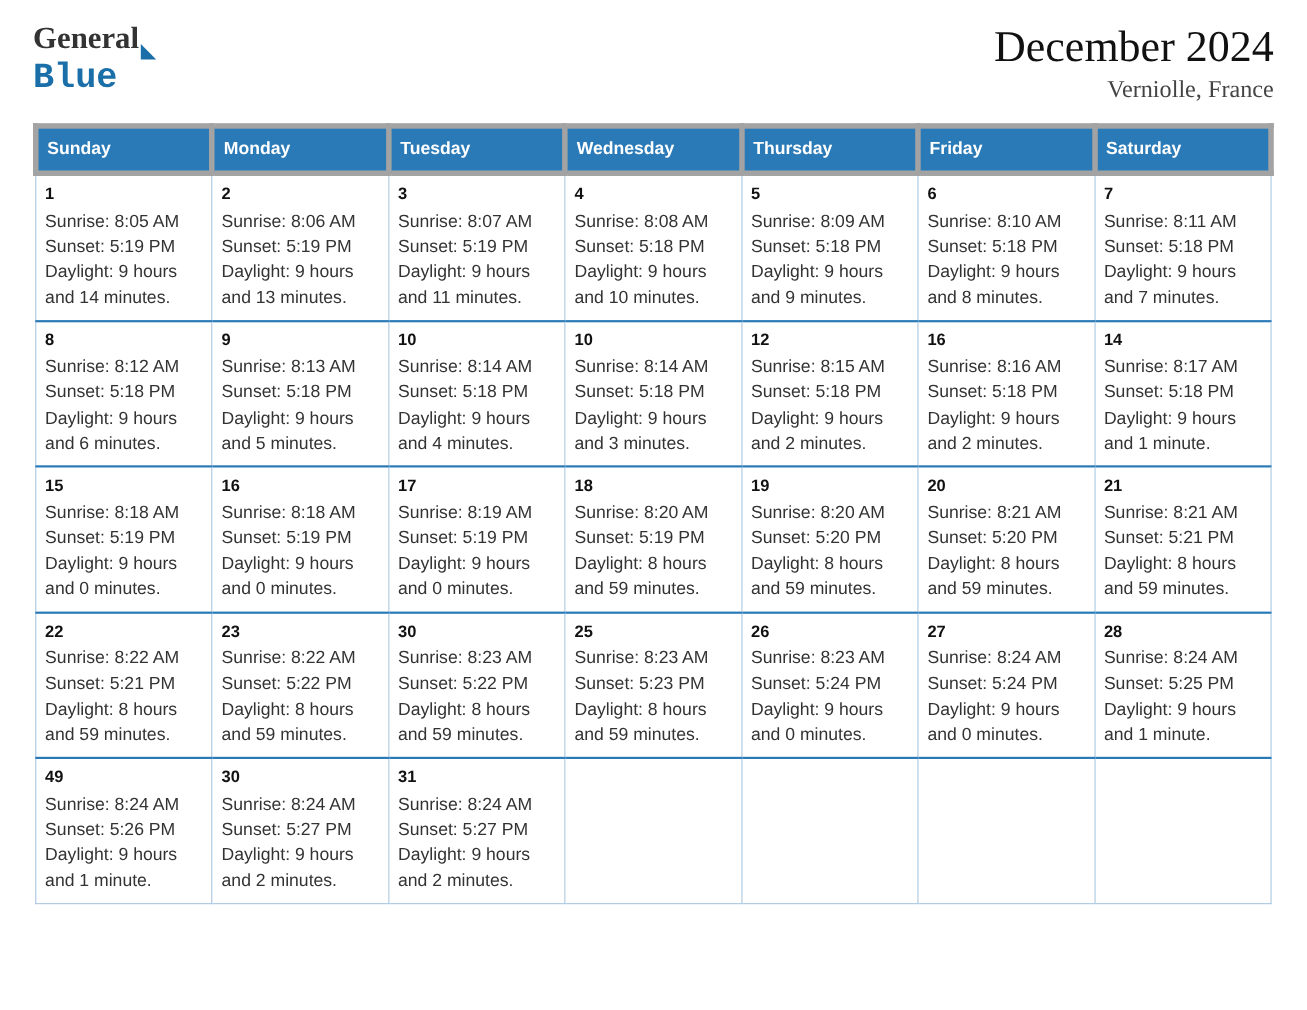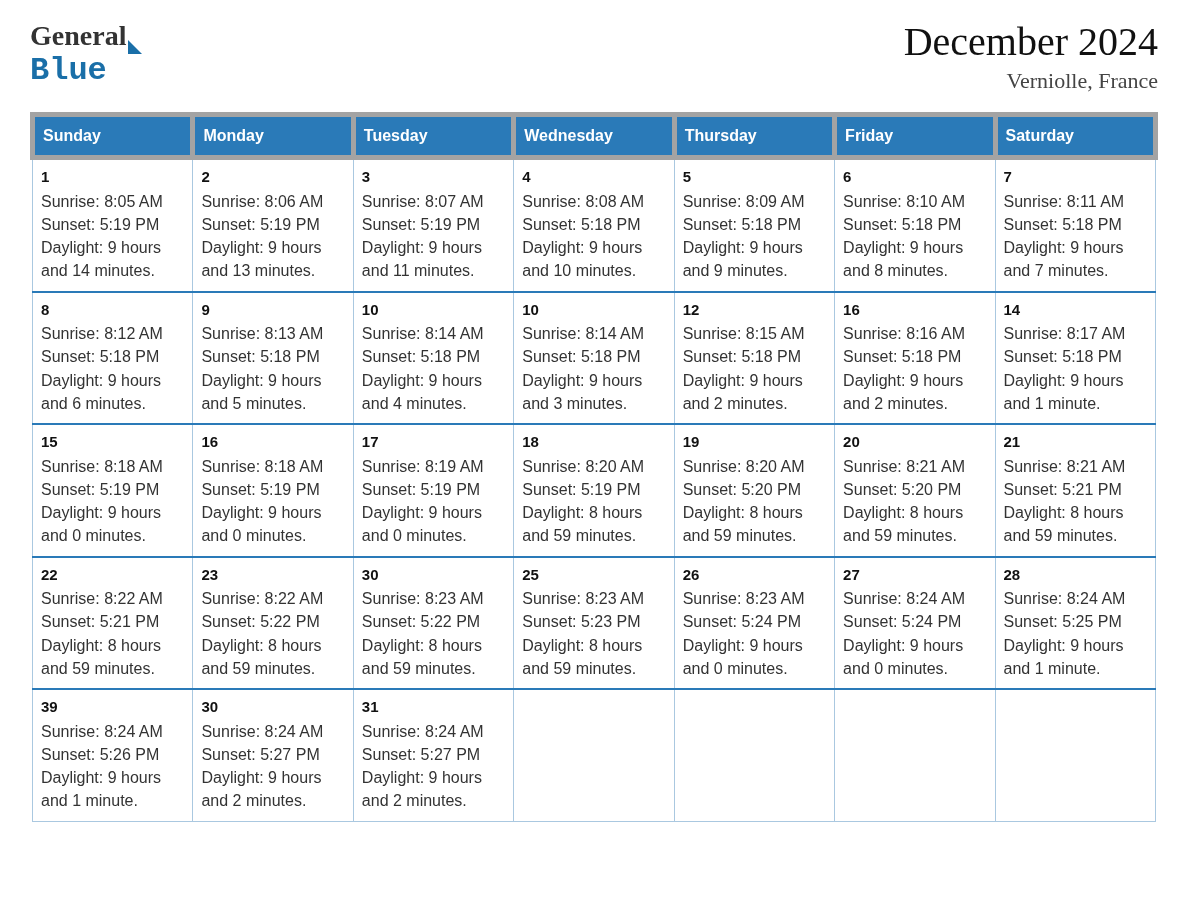"39" span.day-num { text: 39 -> 49 }
